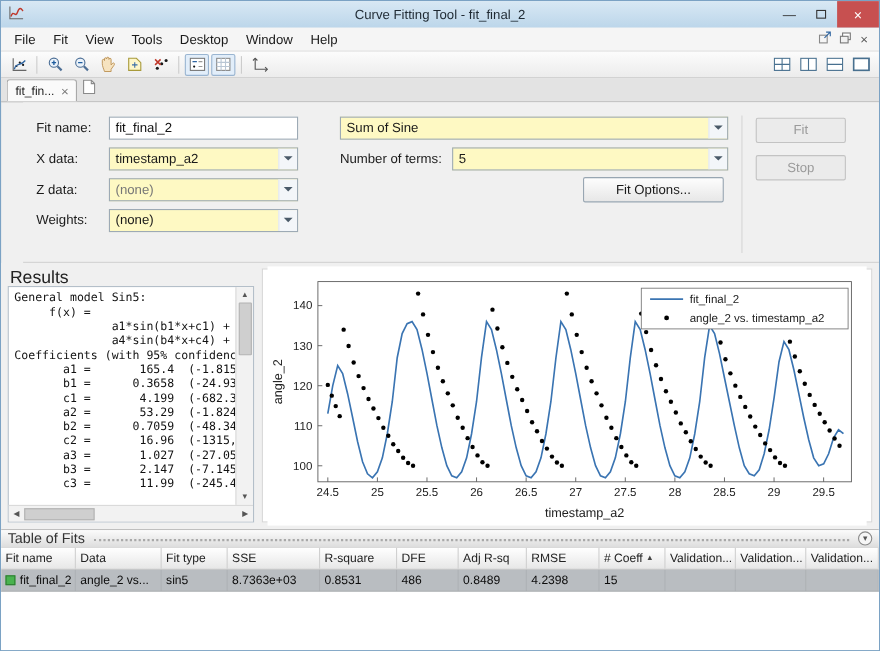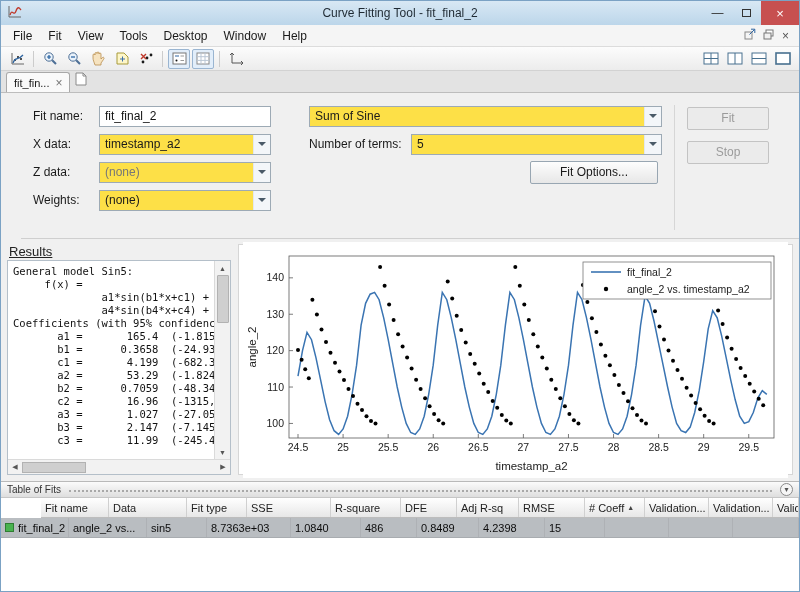"Sum of Sine" .combo { background: #fde047 -> #fef9c3 }
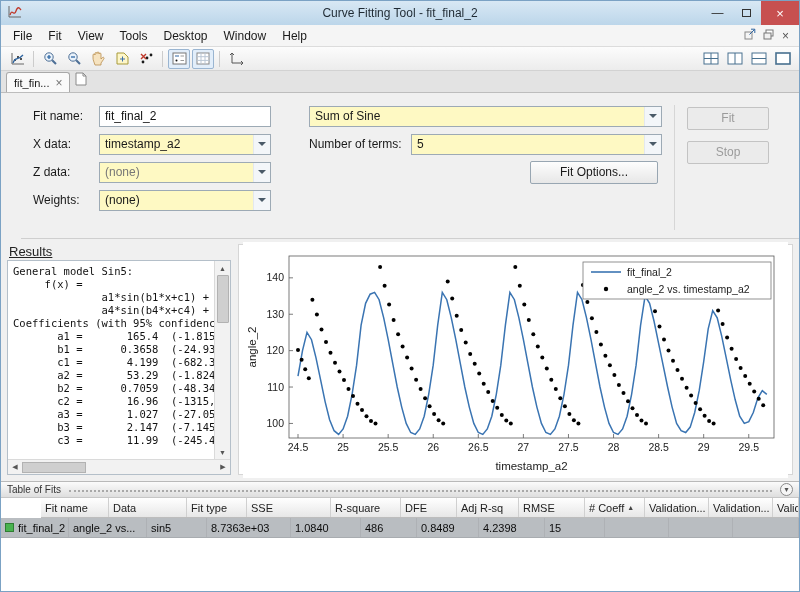"Results" .results-header { font-size: 13px -> 16px; text-decoration: underline -> none }
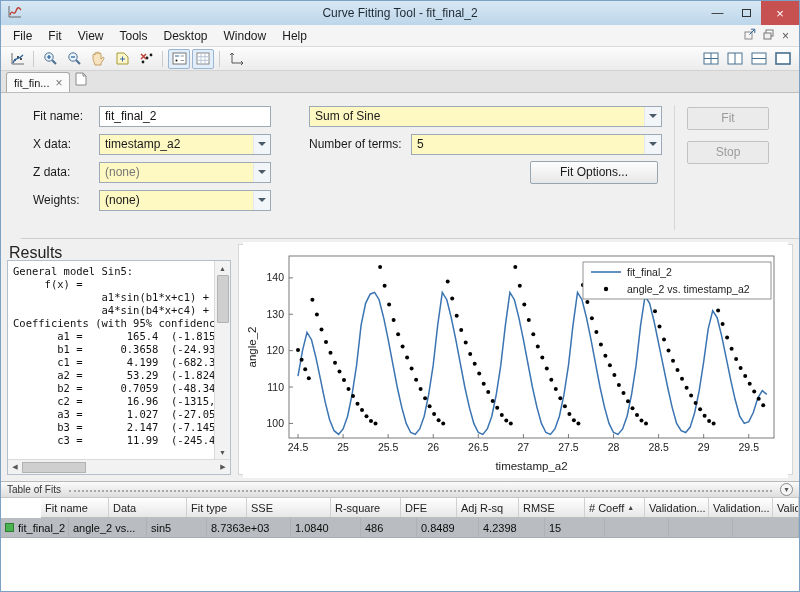"Table of Fits" .tof-title { font-size: 10px -> 13px }
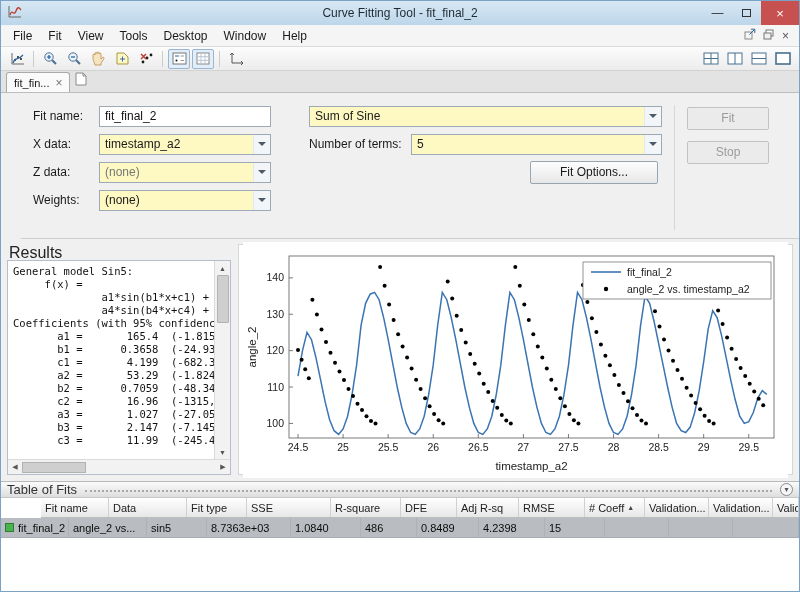"Fit name" .tof-header { margin-left: 40px -> none }
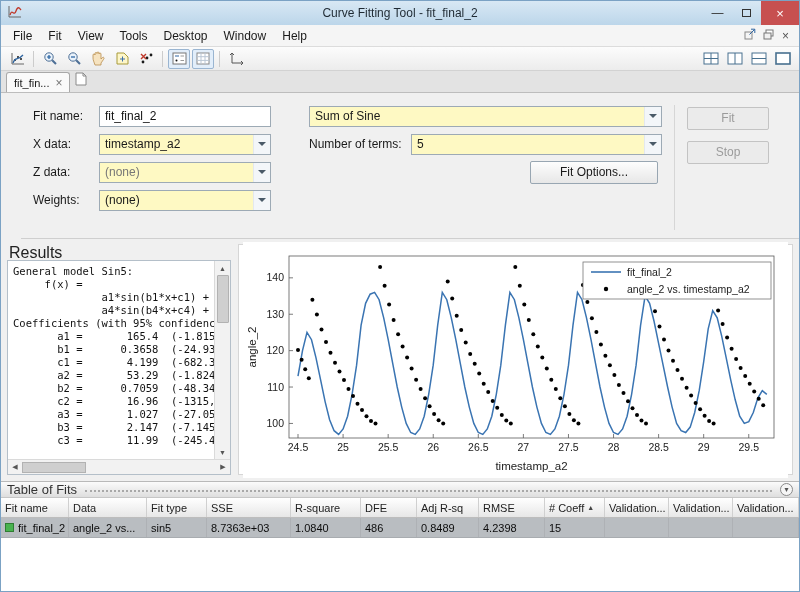"1.0840" div.tof-cell { text: 1.0840 -> 0.8531 }
